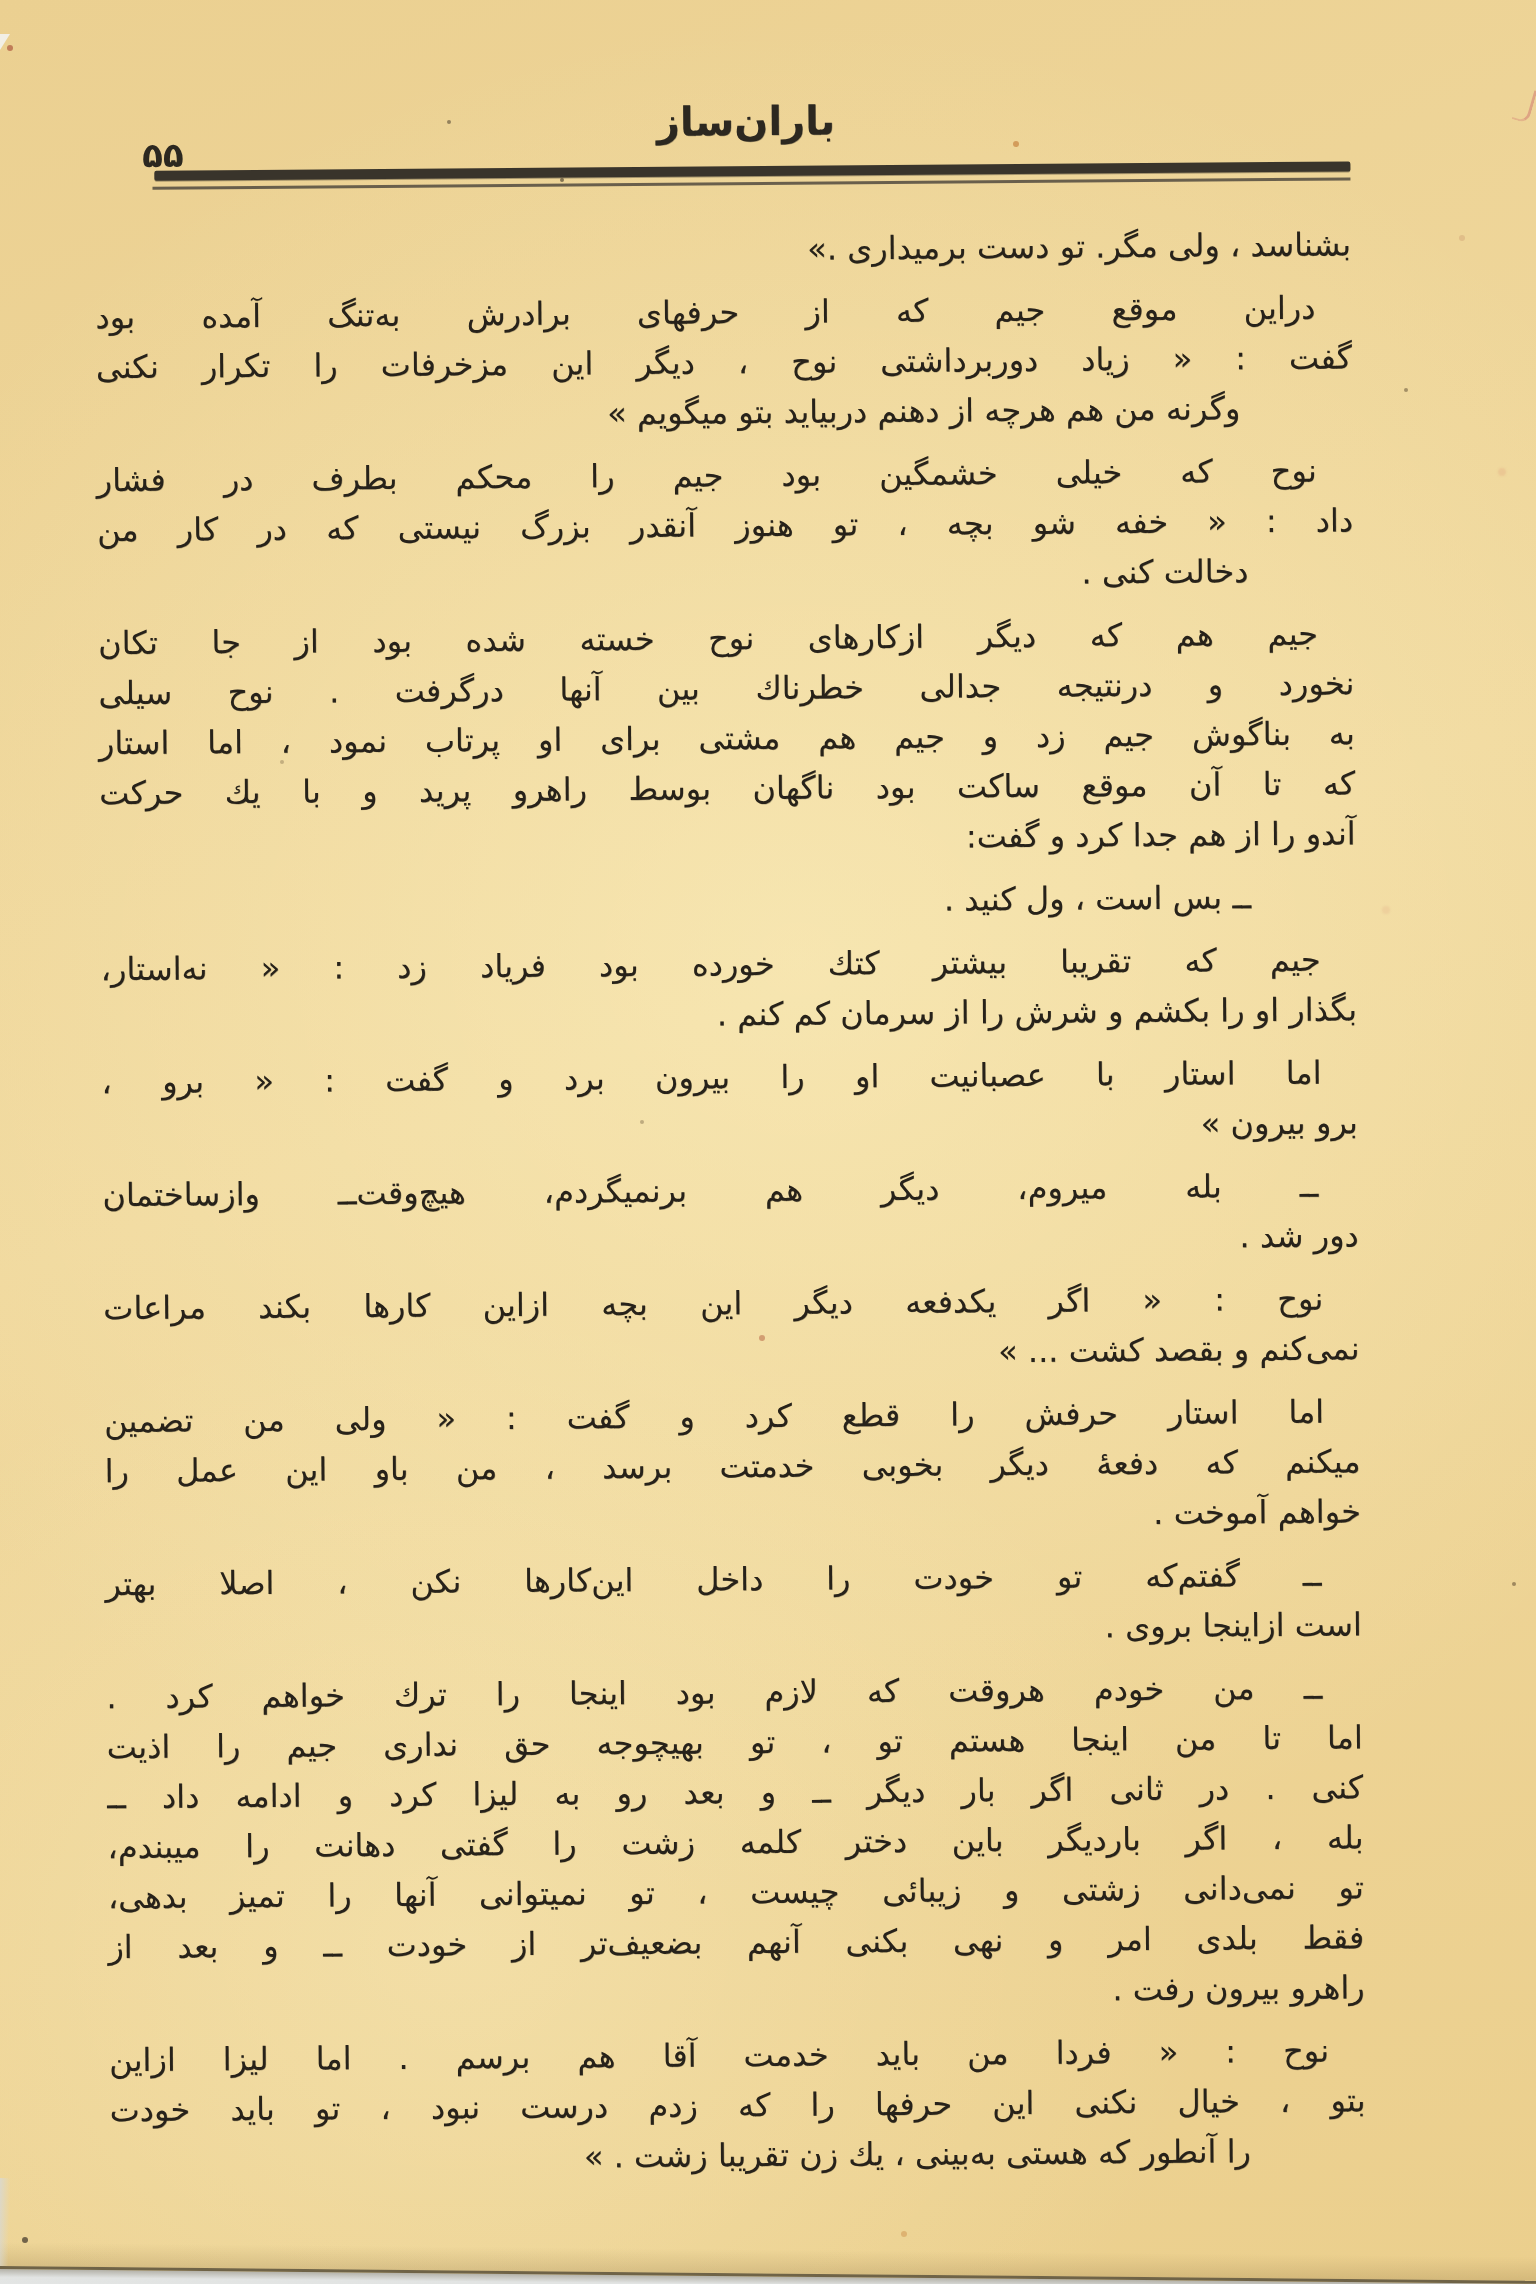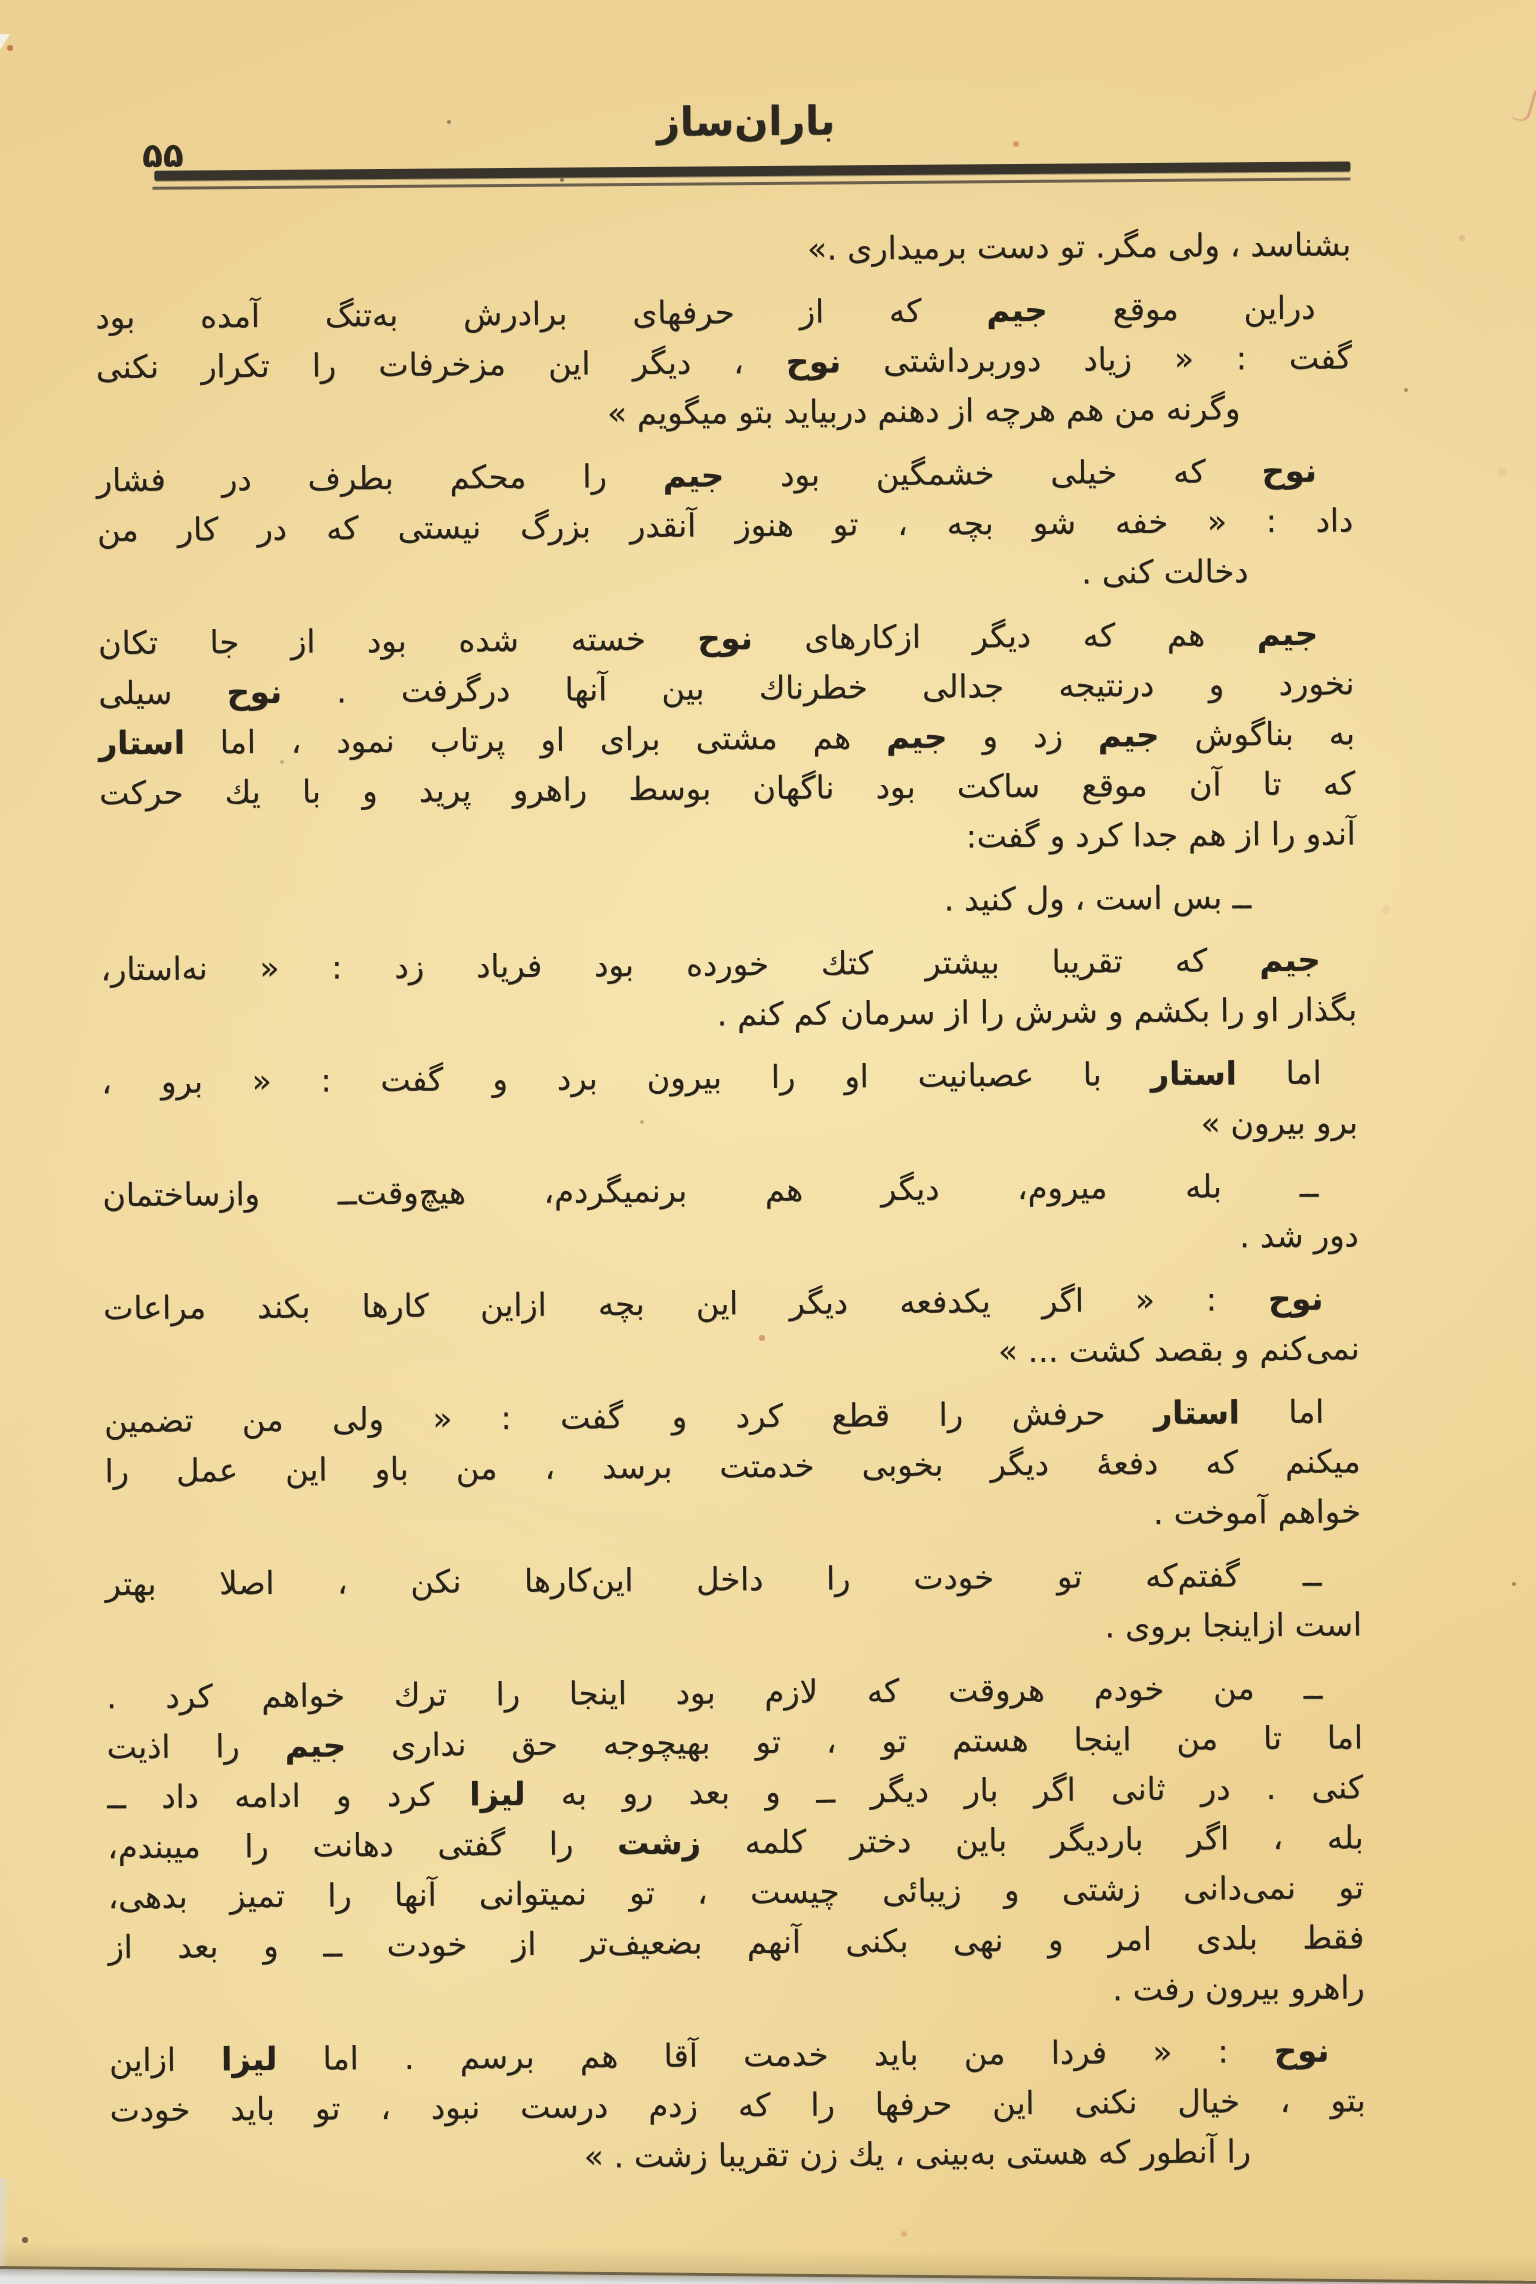"جیم" .b { font-weight: 700 -> 400 }
